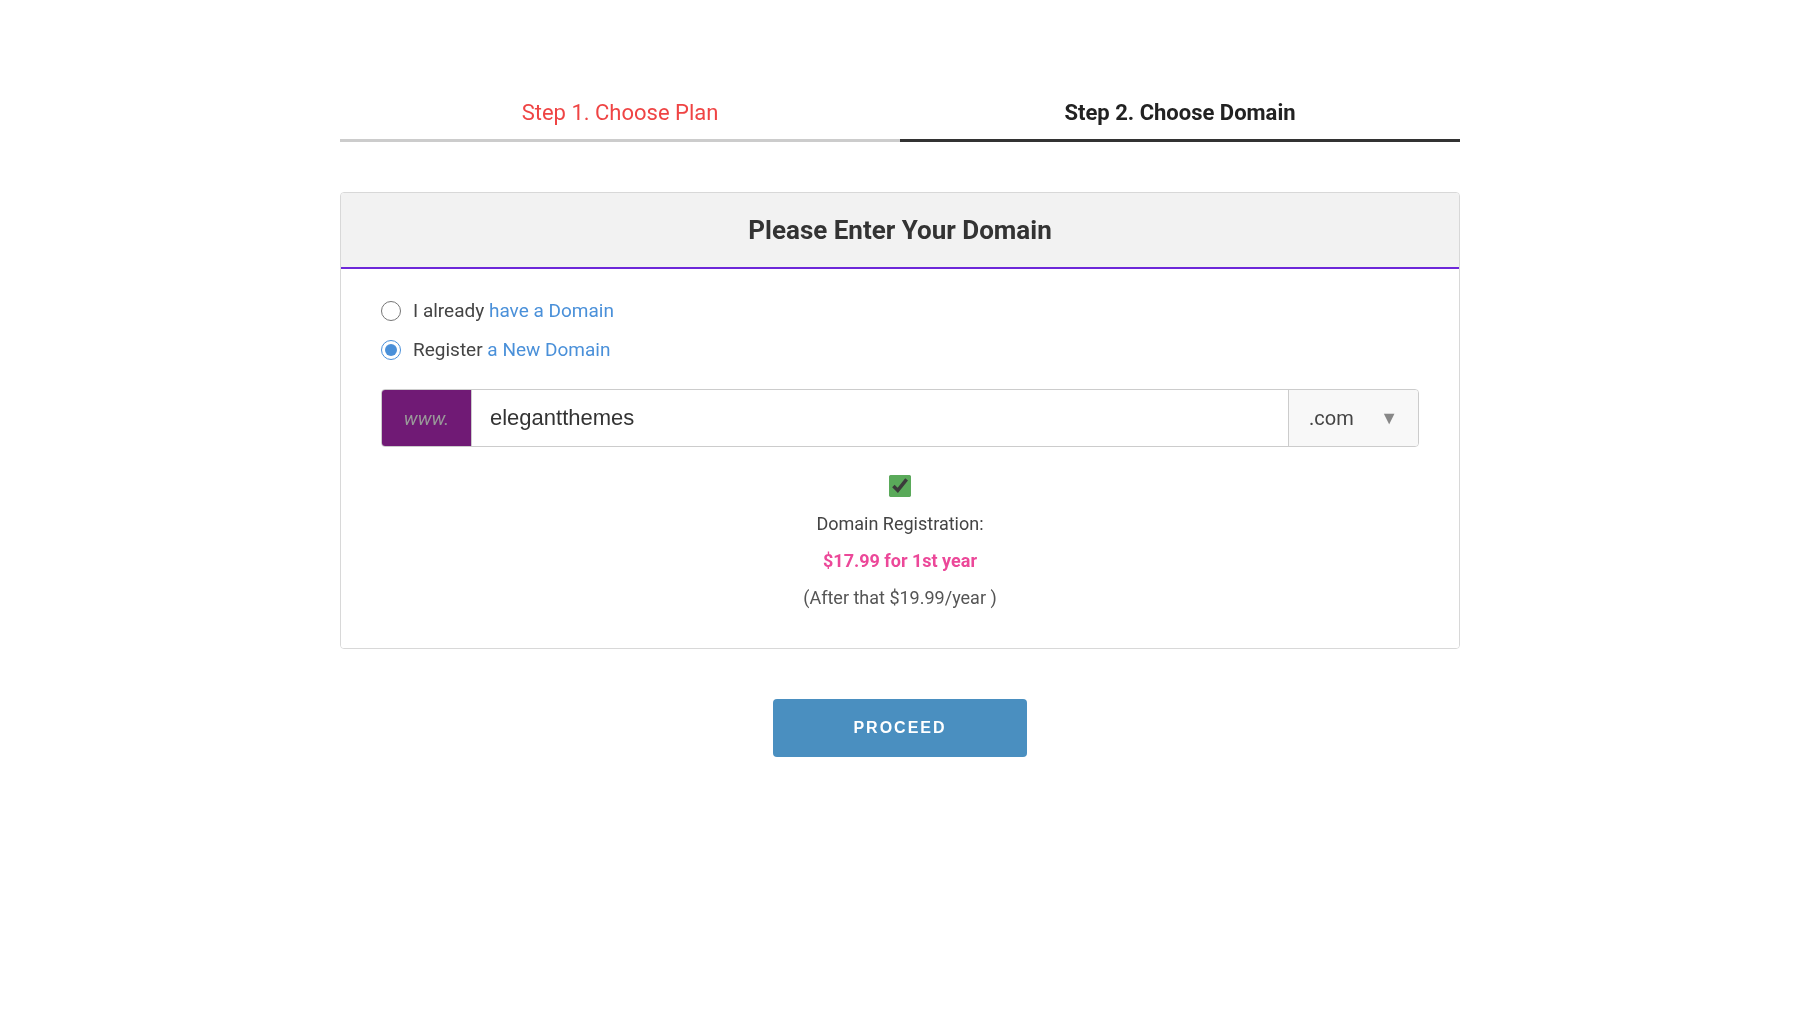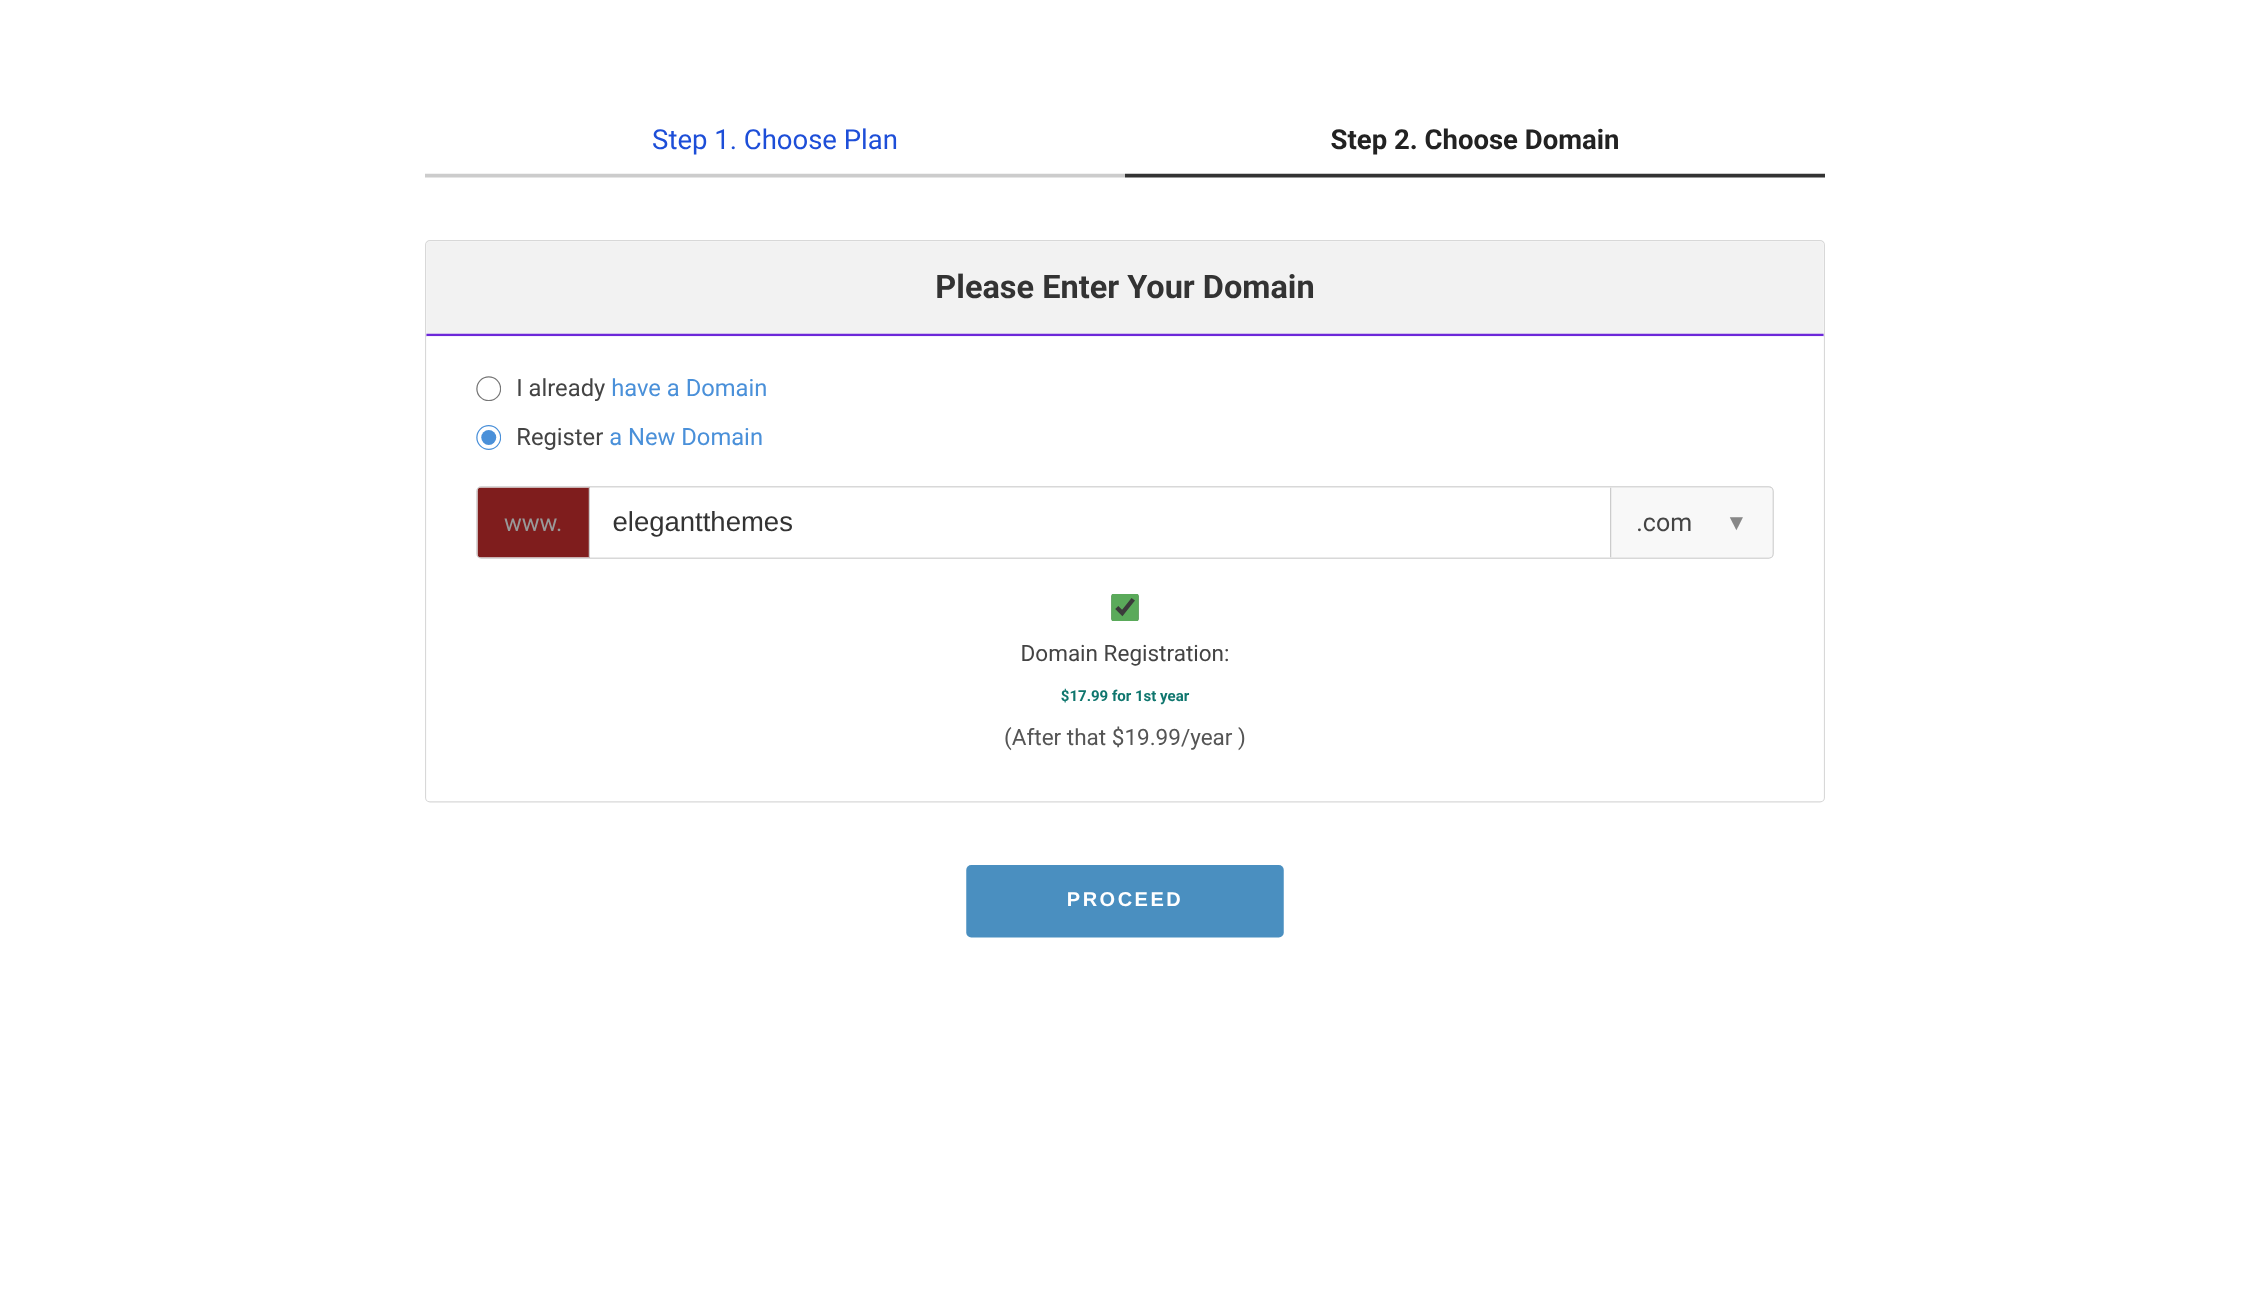"Step 1. Choose Plan" .step-label { color: #1d4ed8 -> #ef4444 }
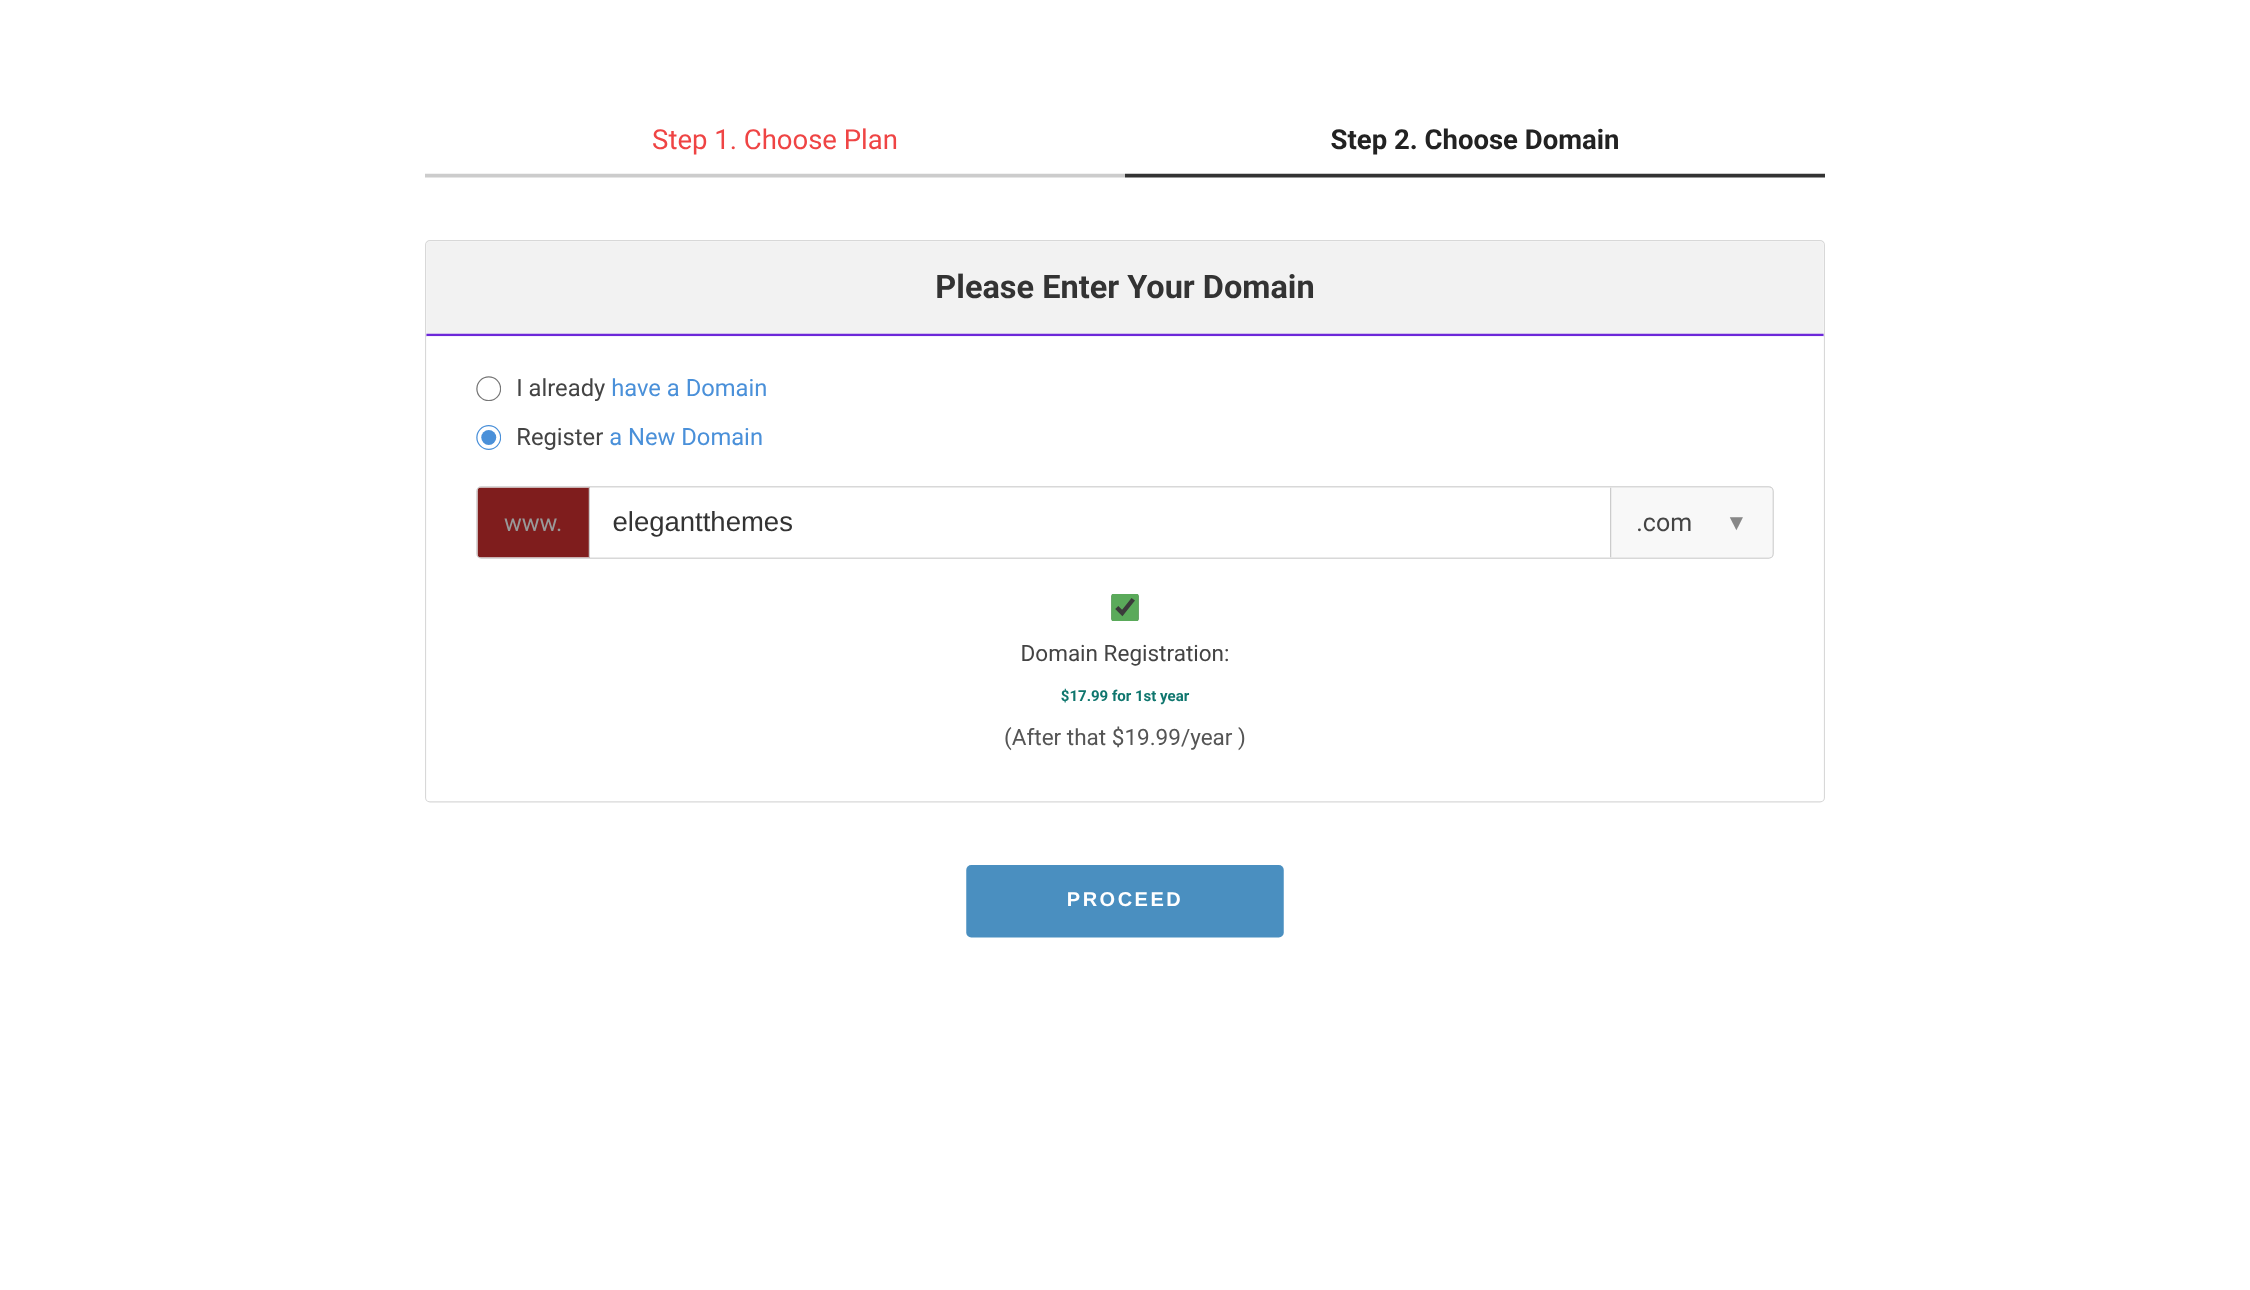"www." .domain-www { background: #7f1d1d -> #701a75; font-style: none -> italic }
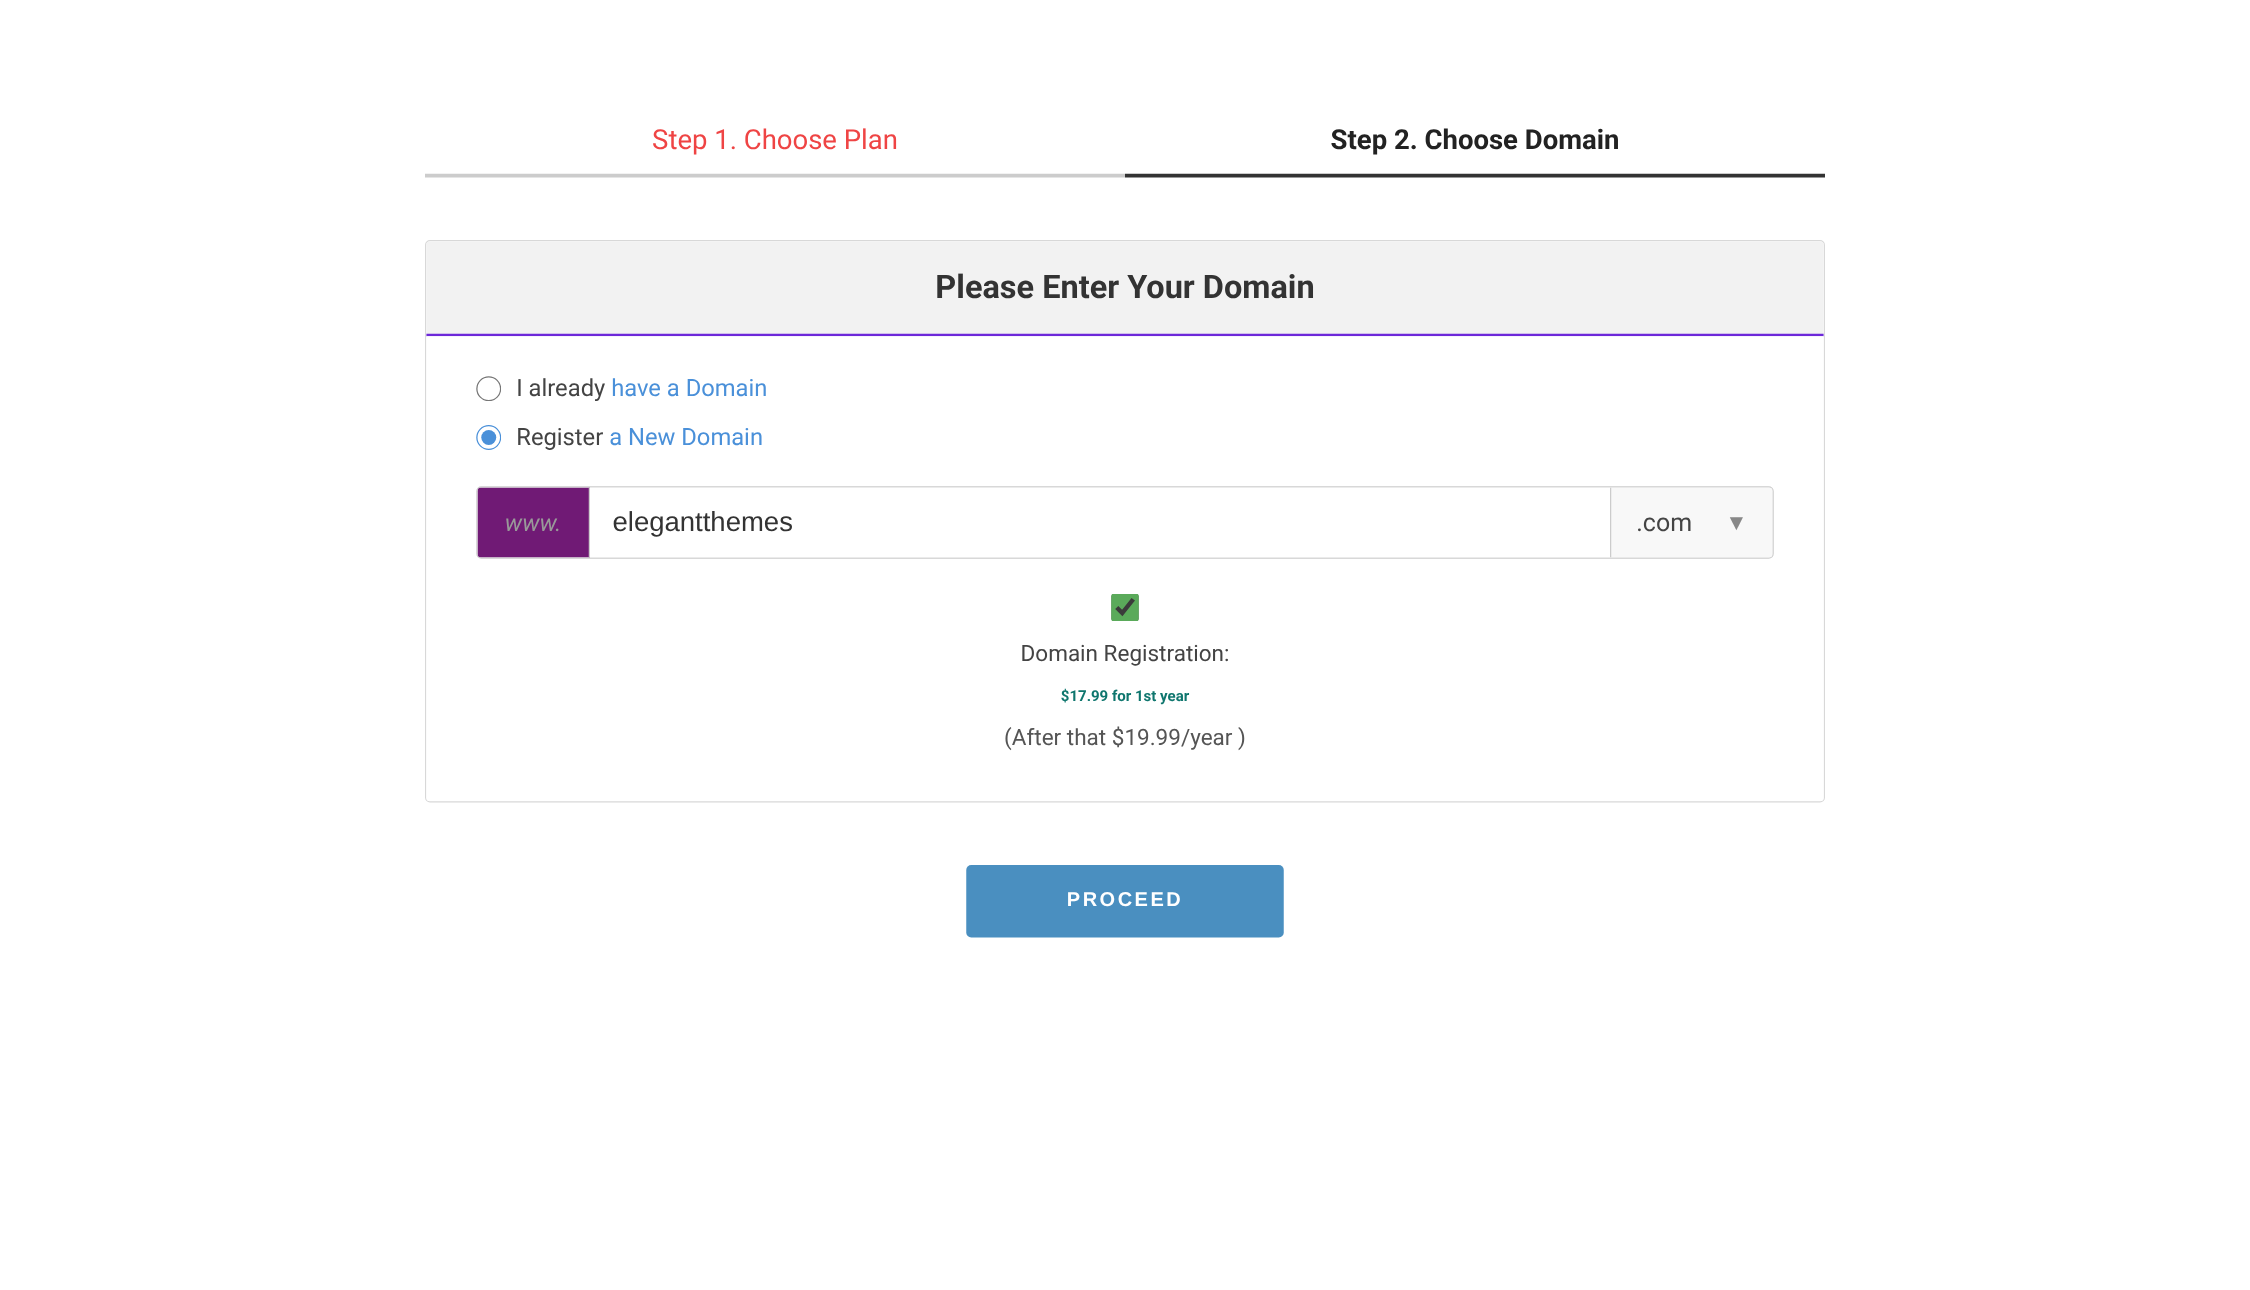"$17.99 for 1st year" .reg-price { color: #0f766e -> #ec4899; font-size: 12px -> 18px }
